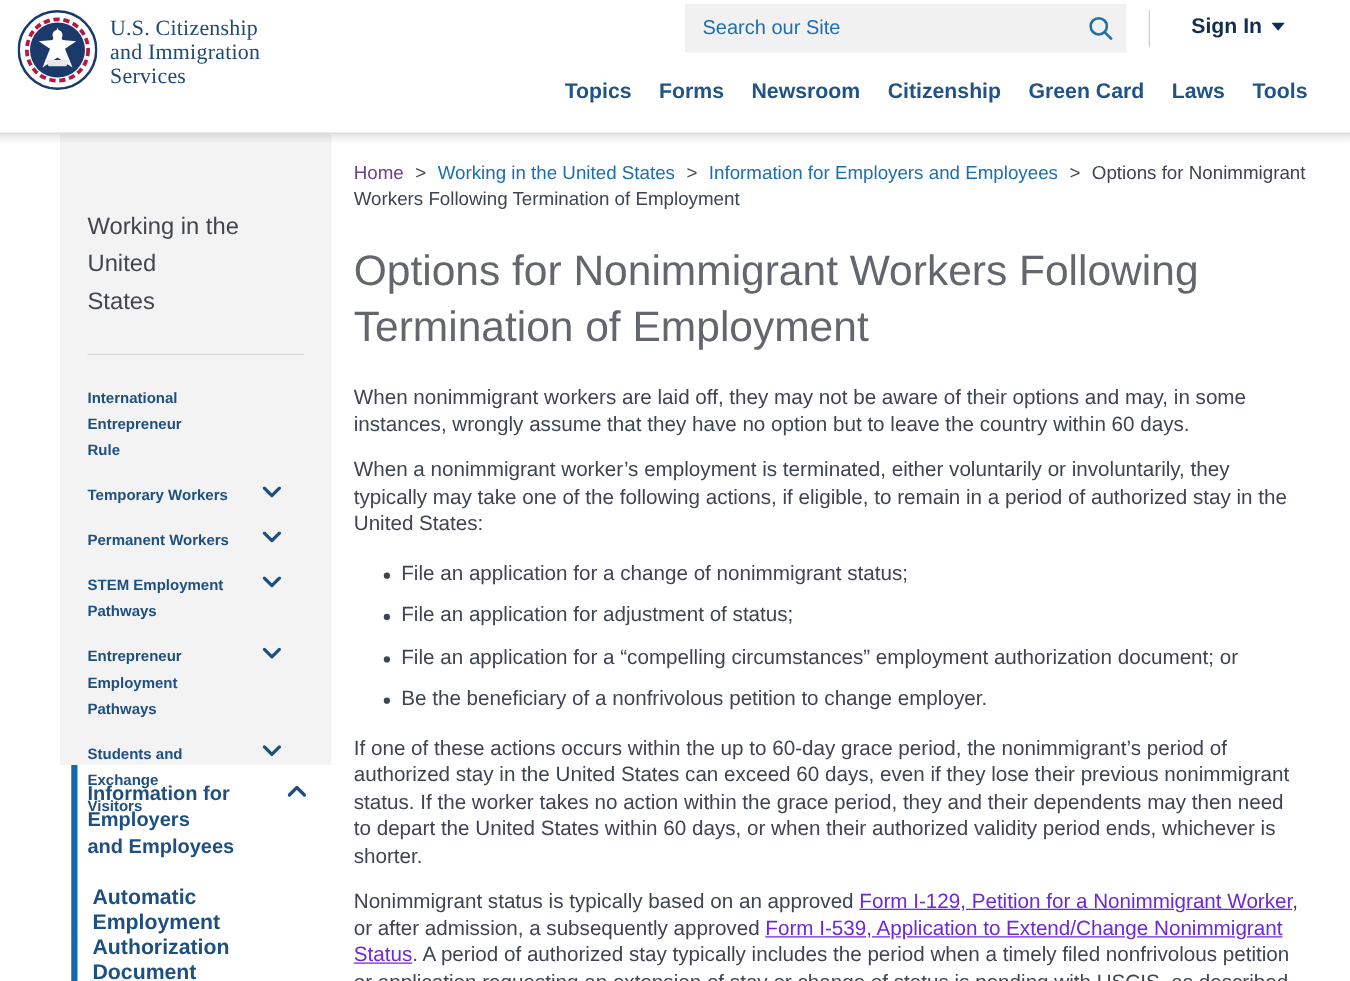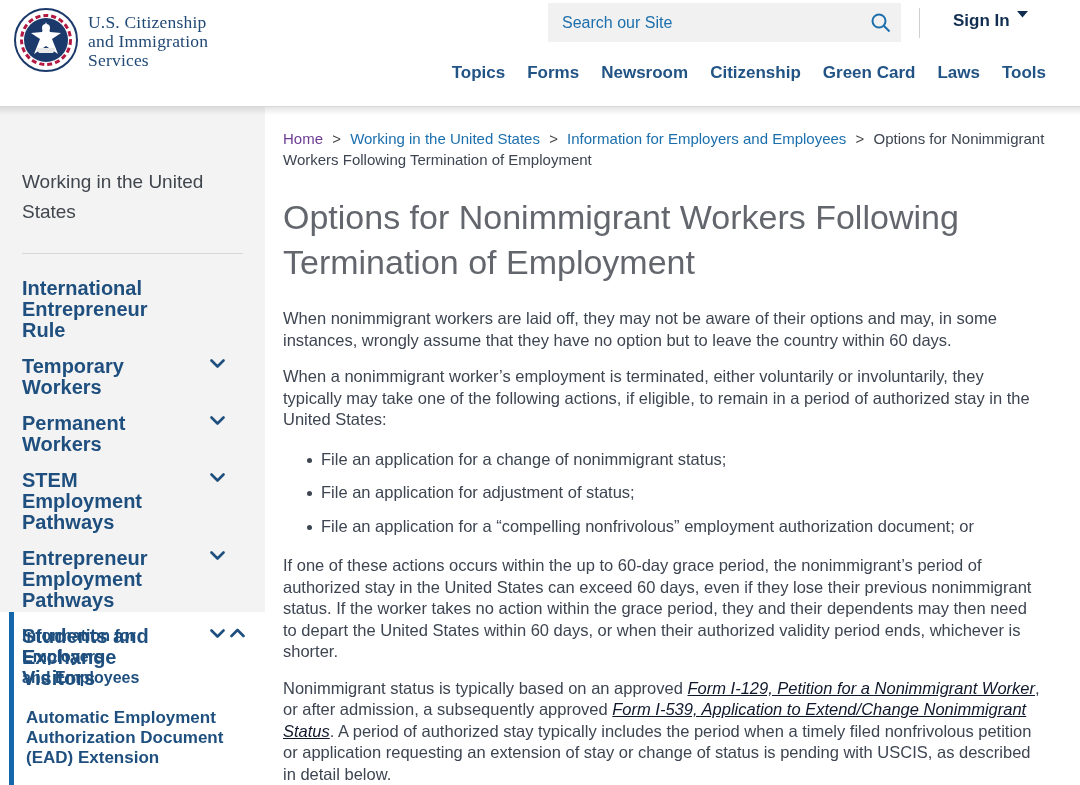"Sign In" .sign-in { align-items: flex-start -> center }
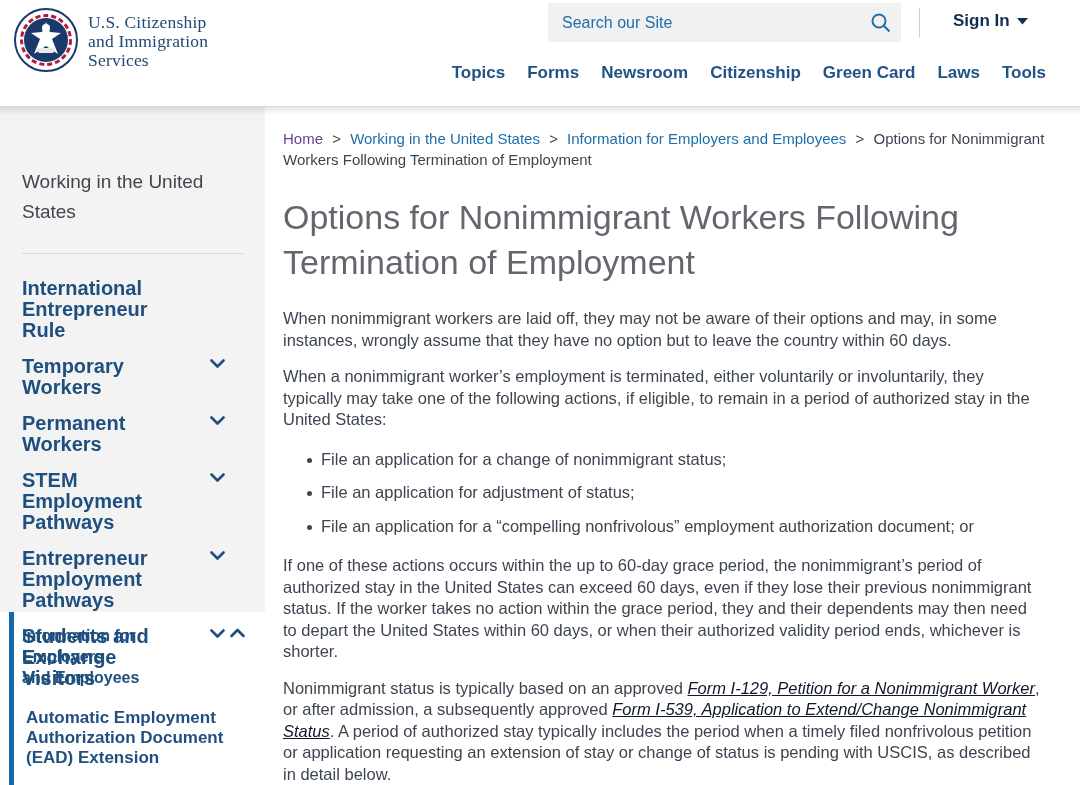"Working in the United" .sidebar { padding-left: none -> 48px }
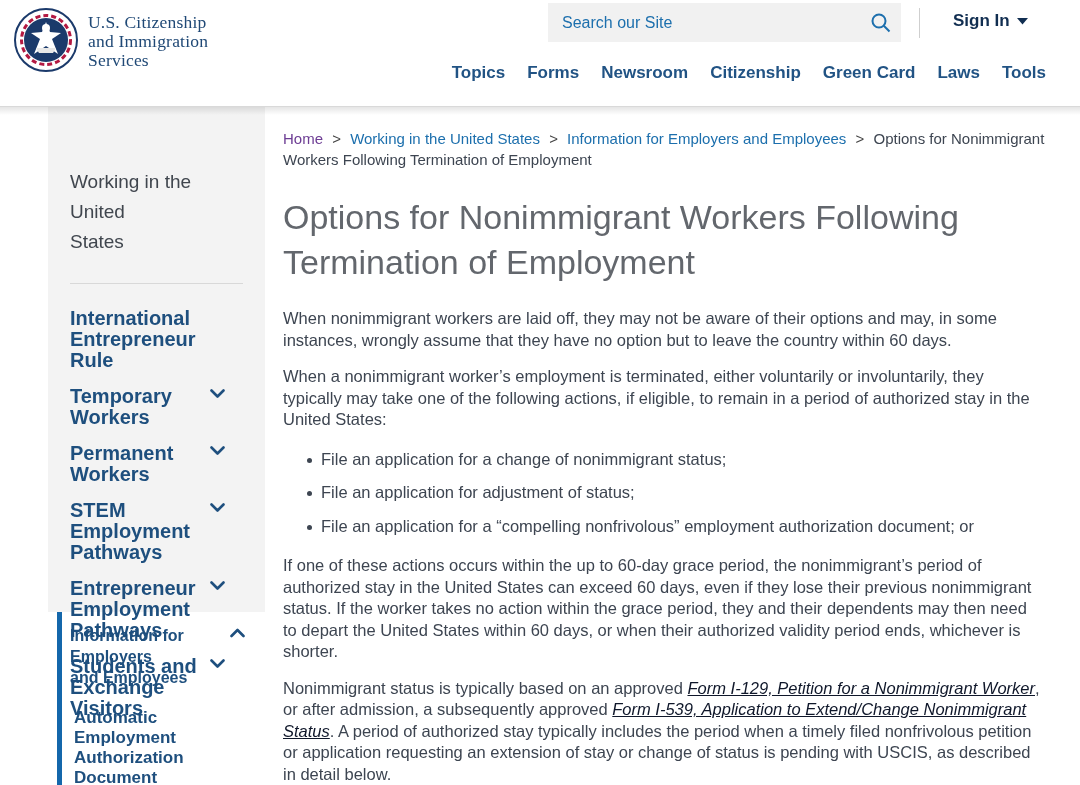"International Entrepreneur" .side-nav li { font-size: 20px -> 12px }
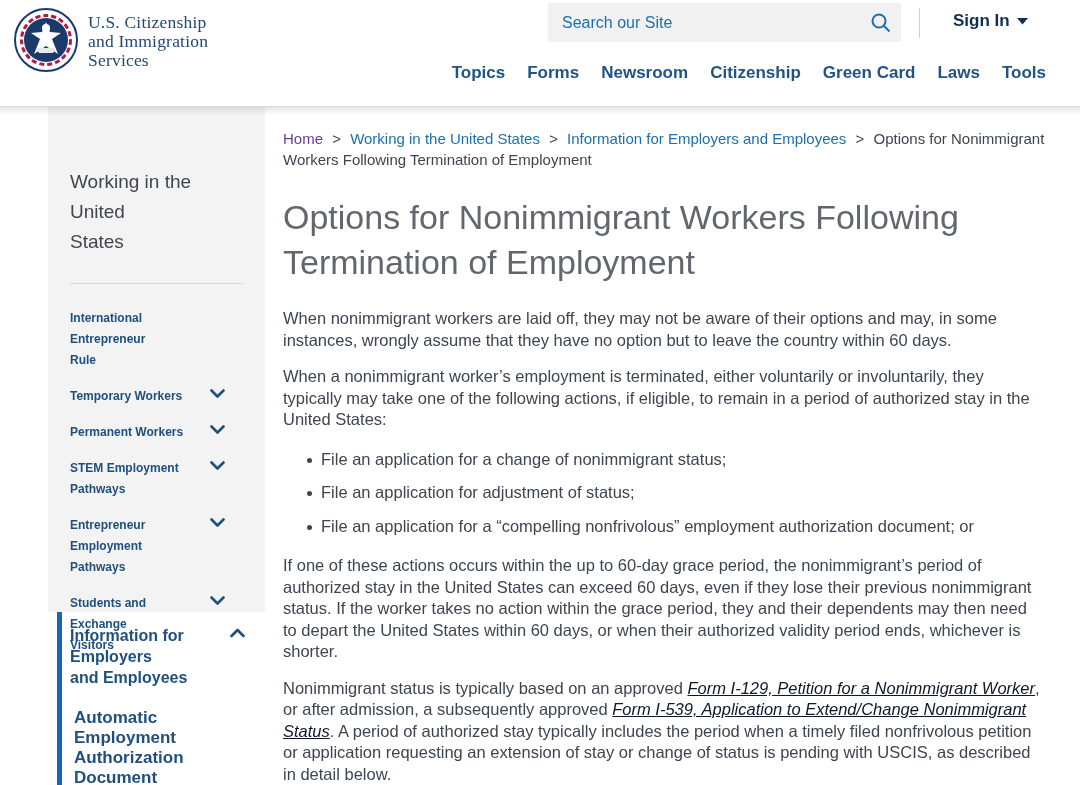"File an application for a “compelling" li { text: nonfrivolous -> circumstances }
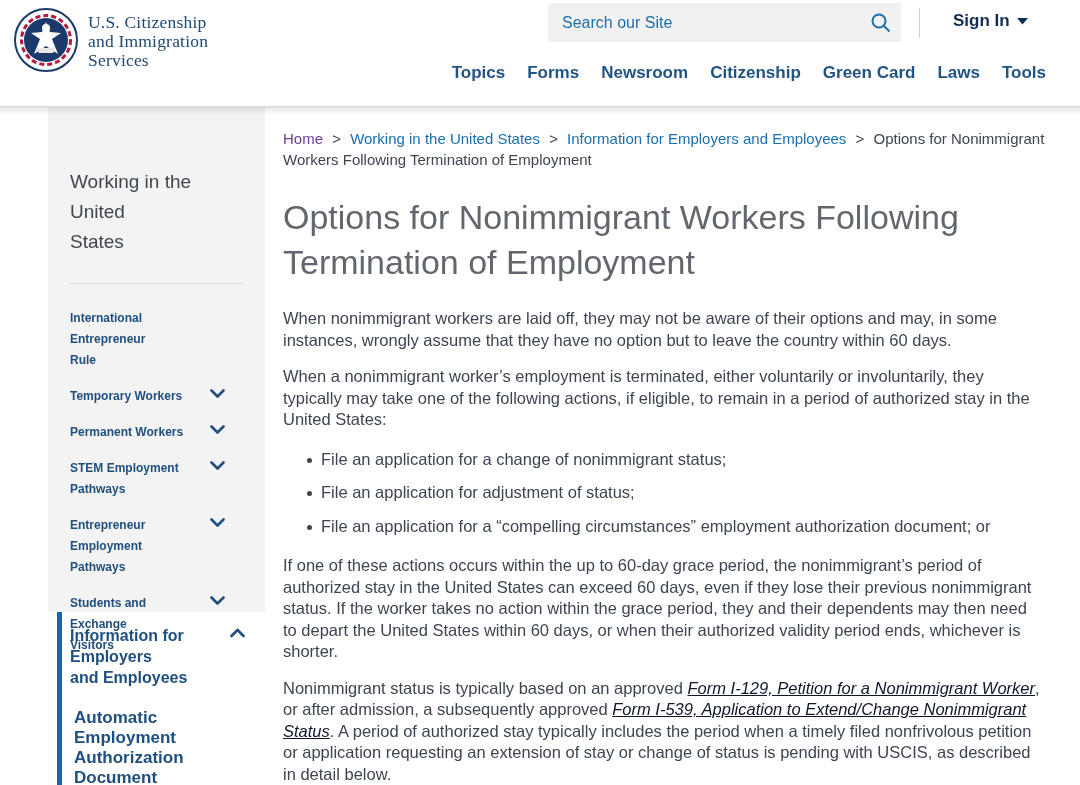"Be the beneficiary of a" li { html: none -> <li>Be the beneficiary of a nonfrivolous petition to change employer.</li> }
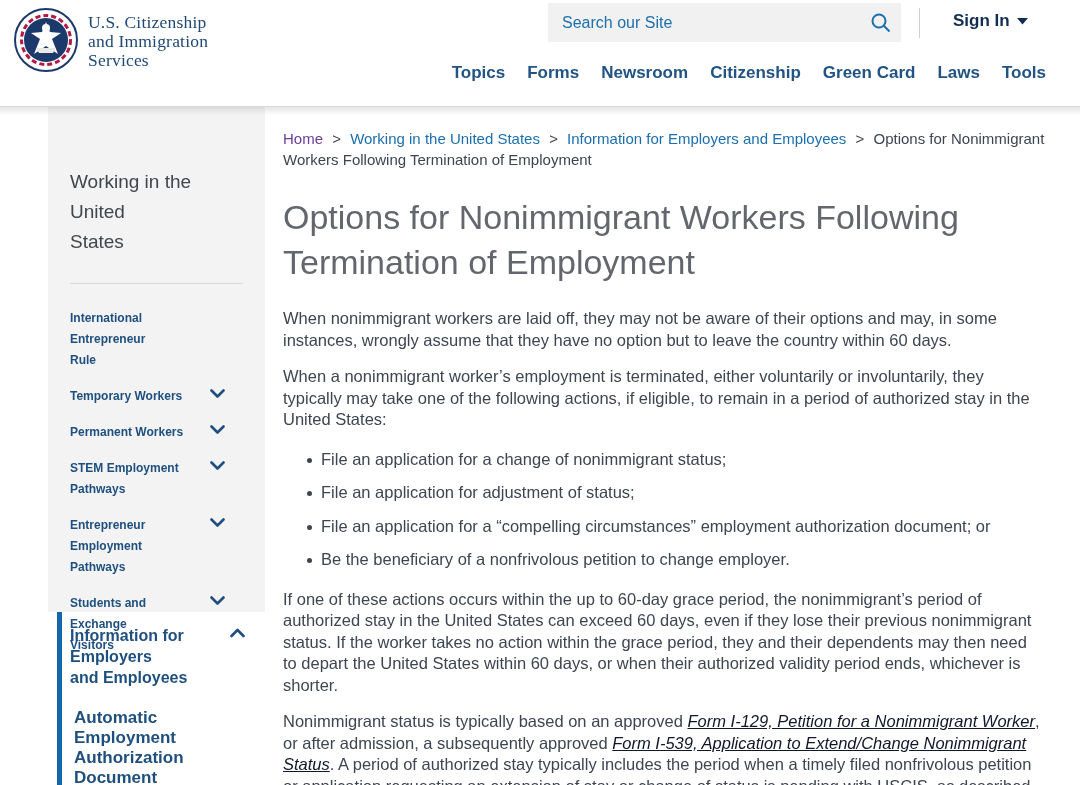"Form I-129, Petition for a" .body-copy a { color: #0f172a -> #6d28d9; font-style: italic -> none }
